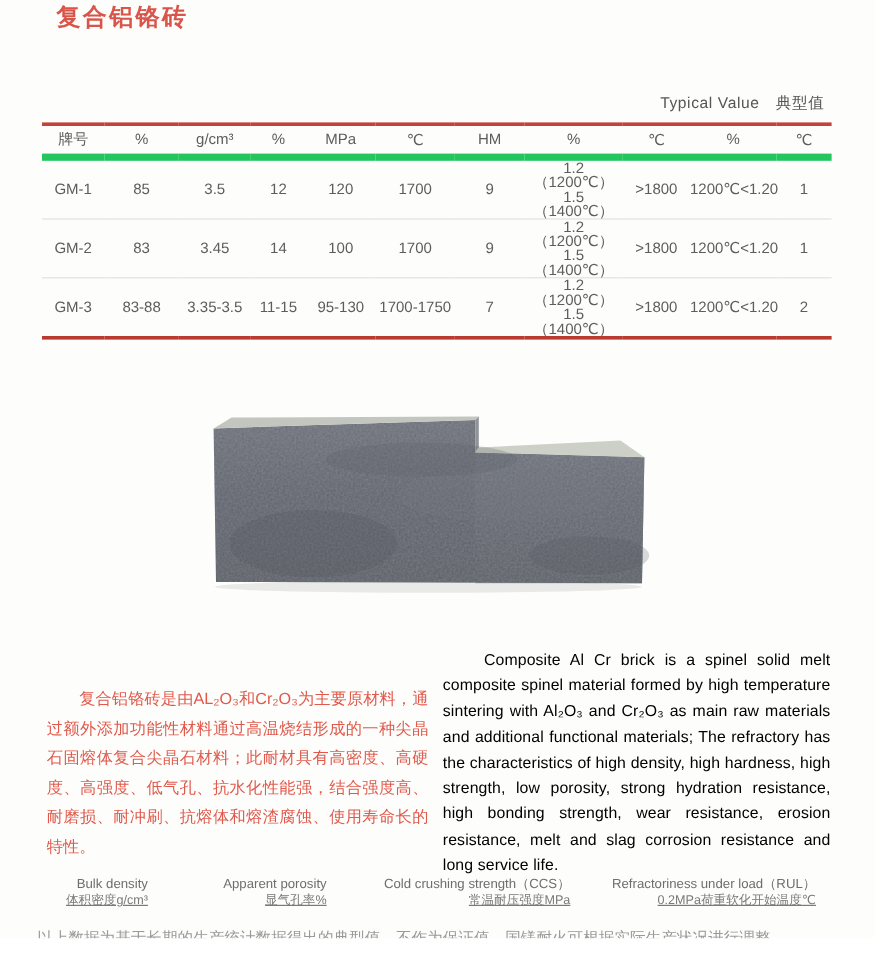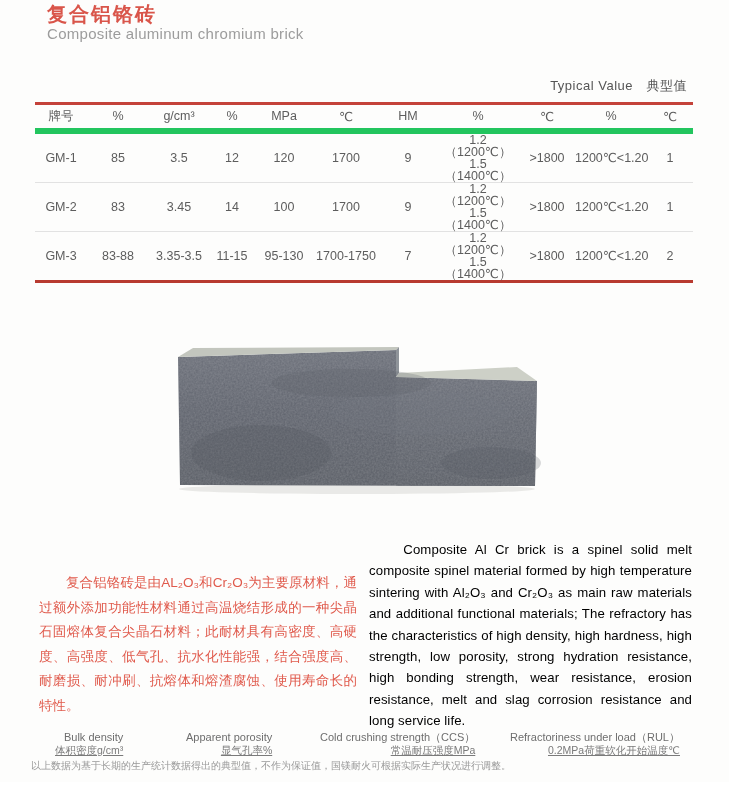"Composite aluminum chromium brick" div.title-en { html: <div>Composite aluminum chromium brick</div> -> none }
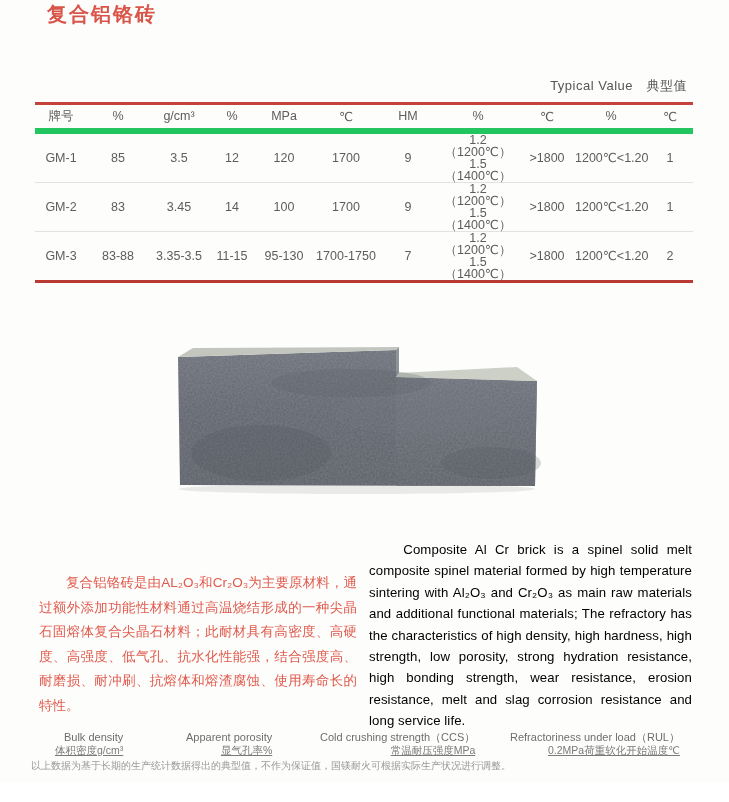"以上数据为基于长期的生产统计数据得出的典型值，不作为保证值，国镁耐火可根据实际生" .foot-zh { font-size: 10px -> 13px; margin-top: 2px -> 18px }
